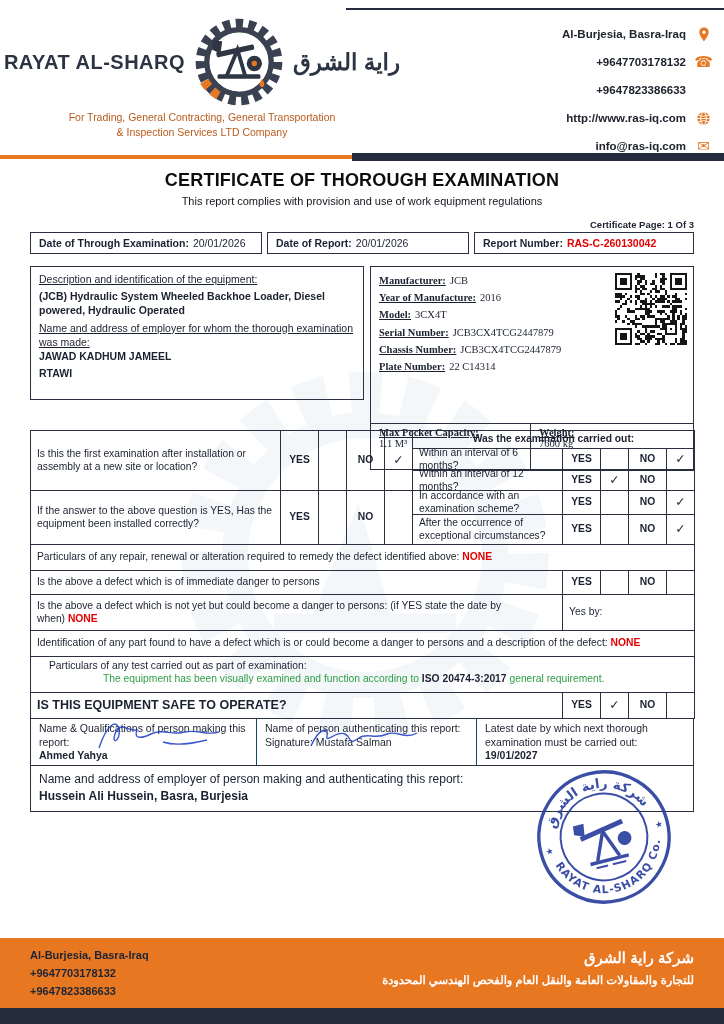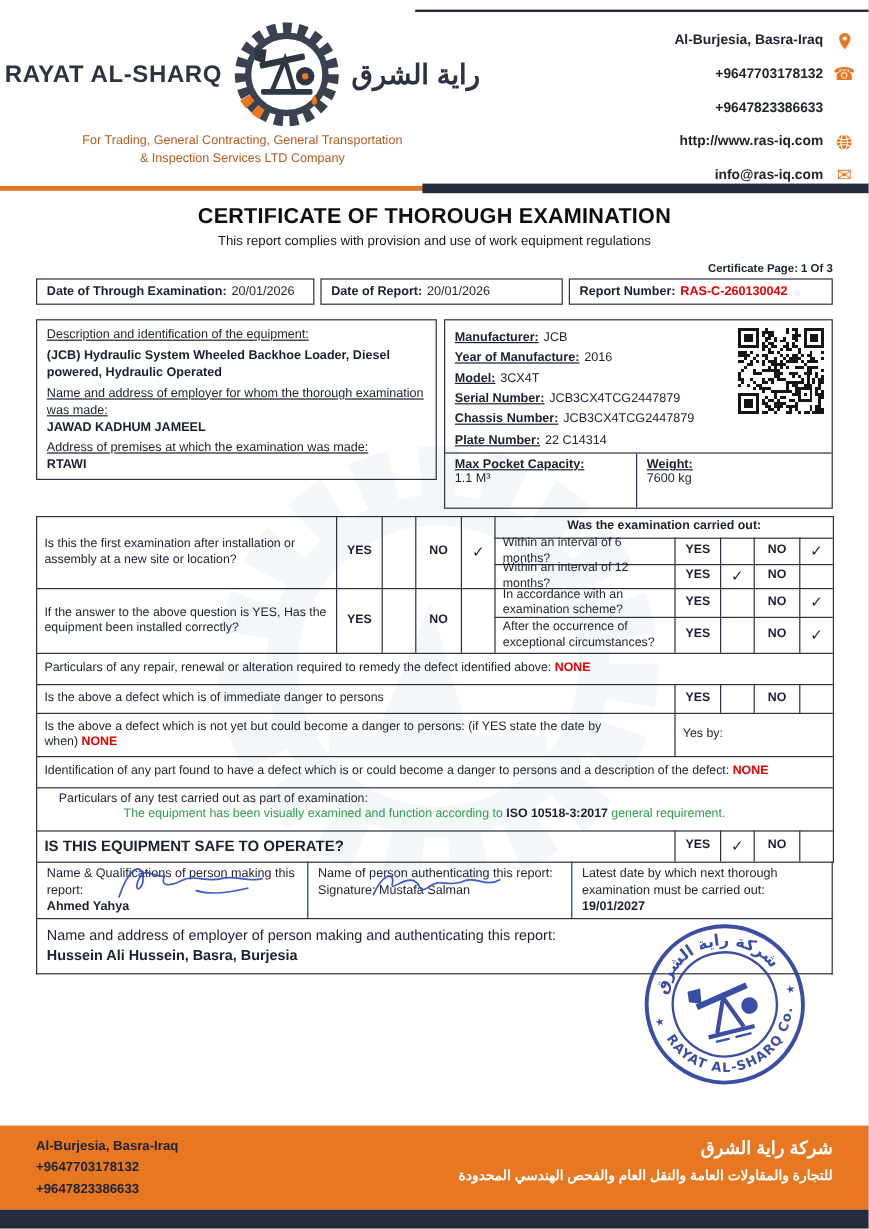"Manufacturer:" .ebox-right { font-family: none -> Liberation Serif, serif; height: 158px -> 204px }
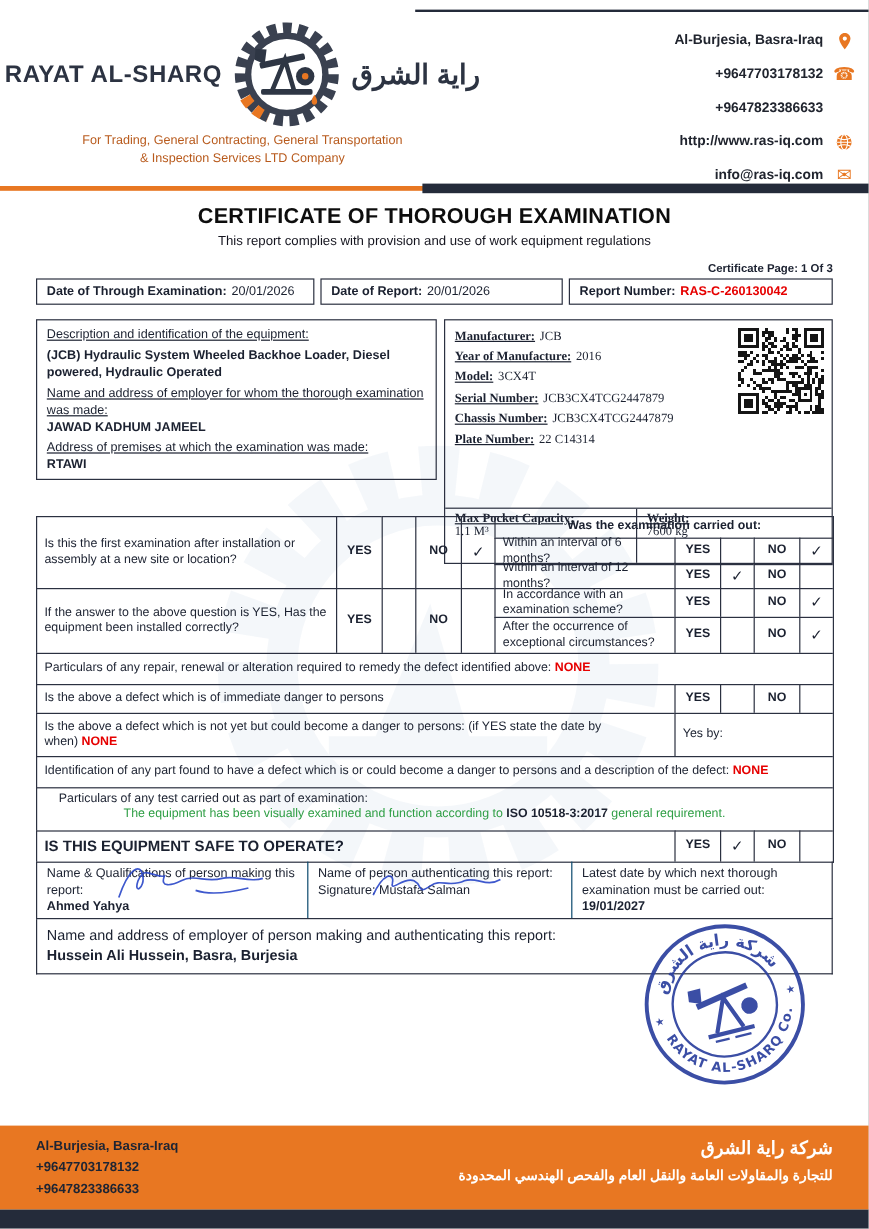"Address of premises at which" div.ul { html: <div>Address of premises at which the examination was made:</div> -> none }
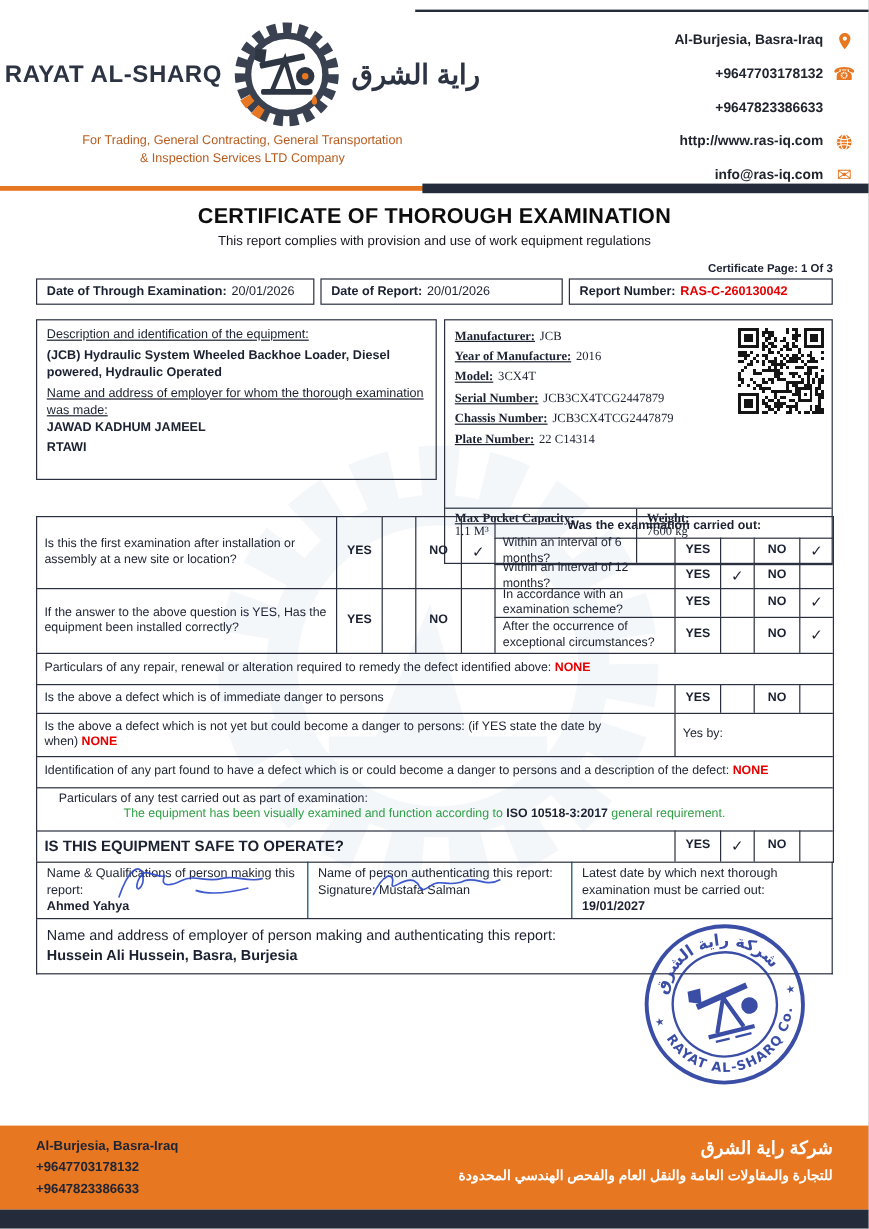"ISO 10518-3:2017" span.iso { text: 10518-3:2017 -> 20474-3:2017 }
